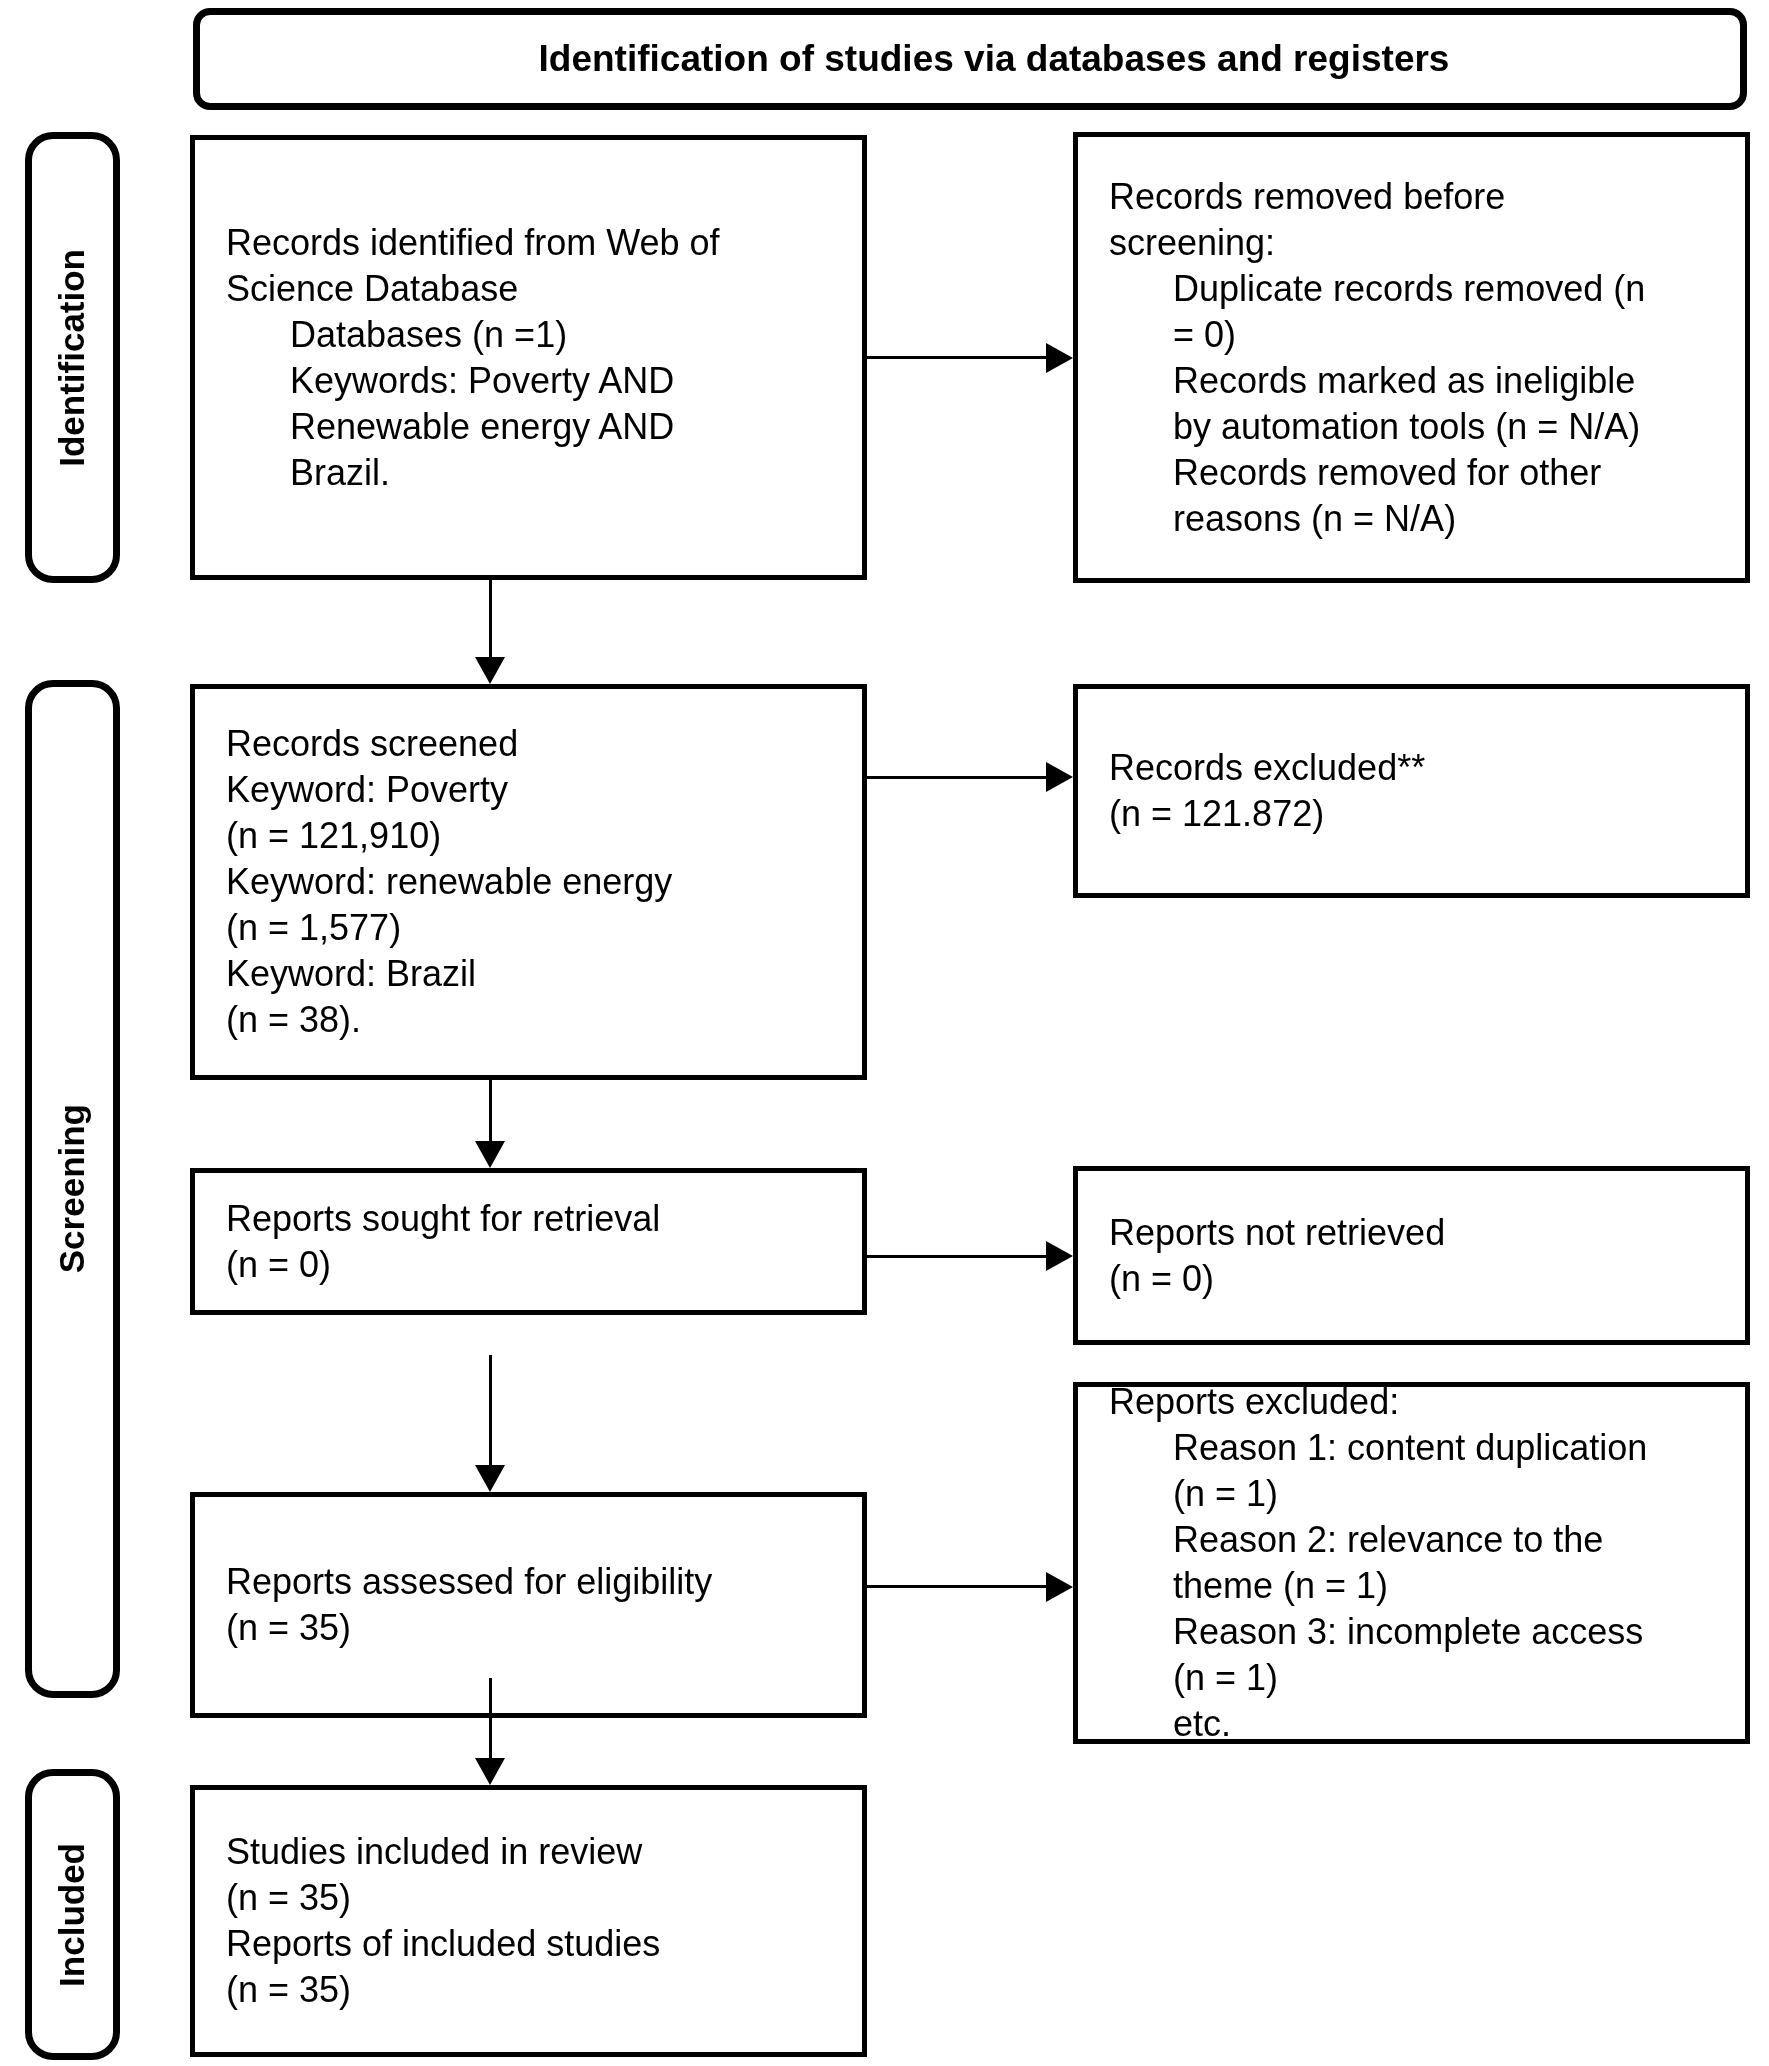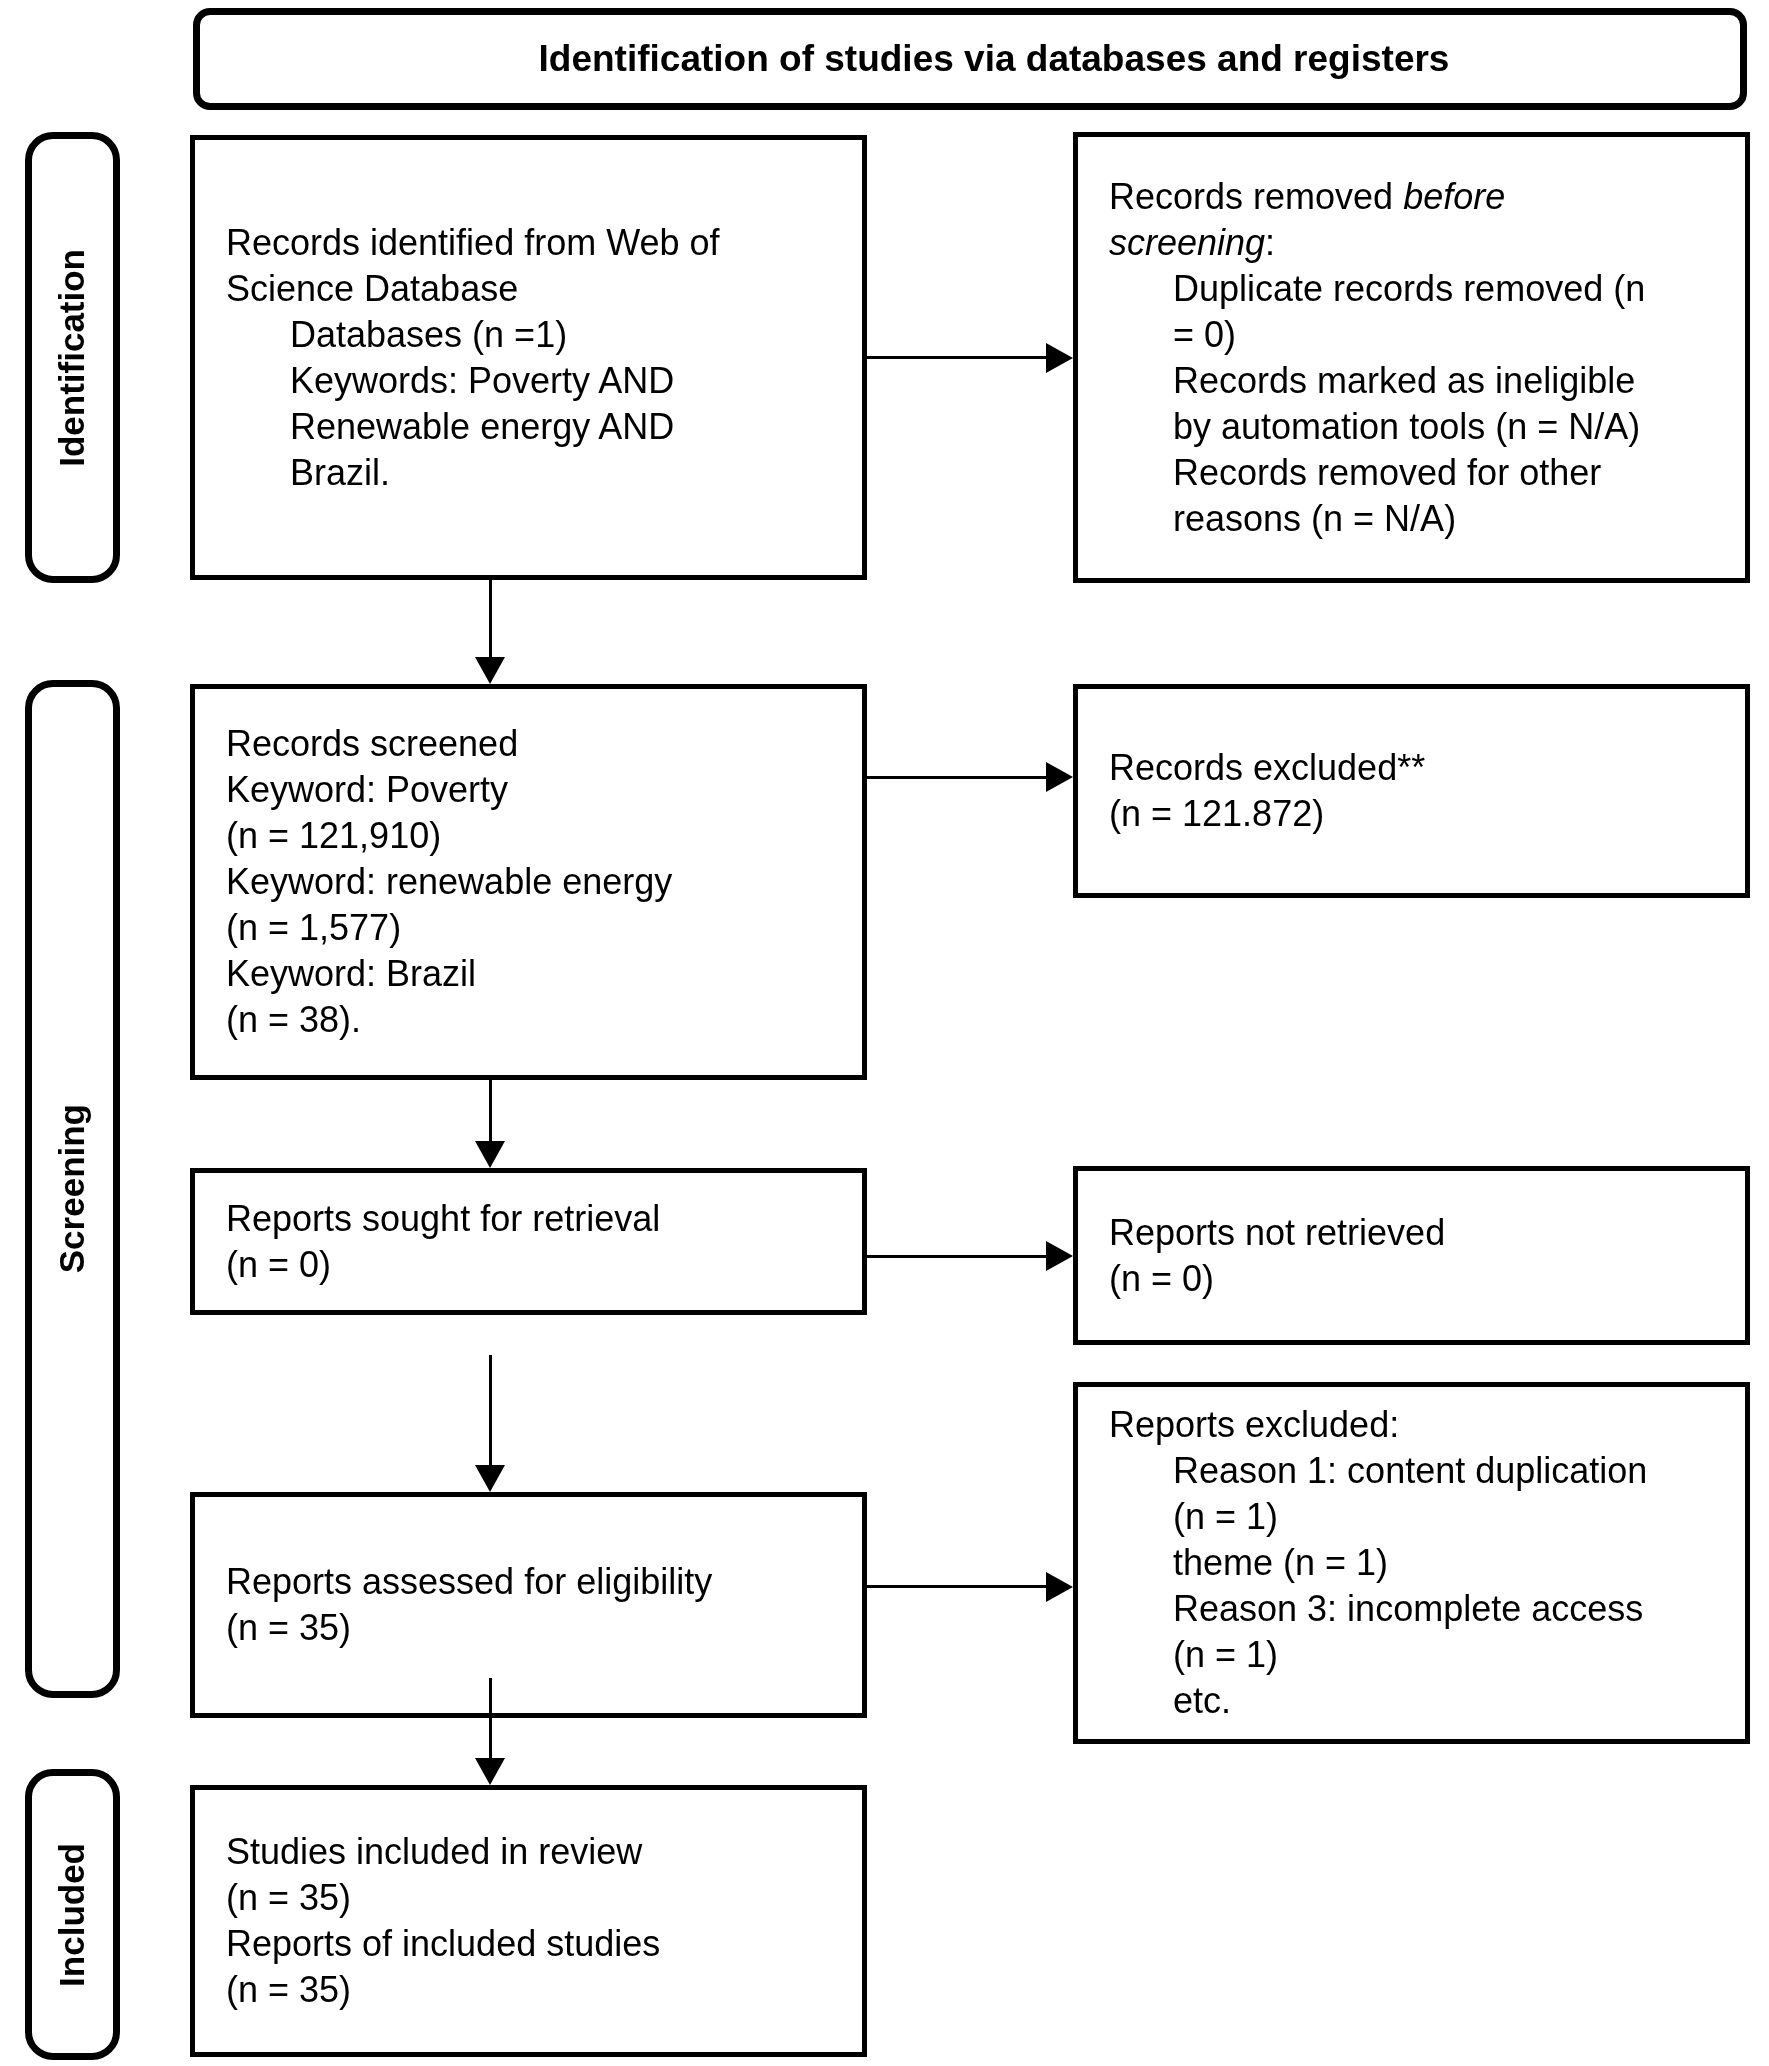"before" .it { font-style: italic -> none }
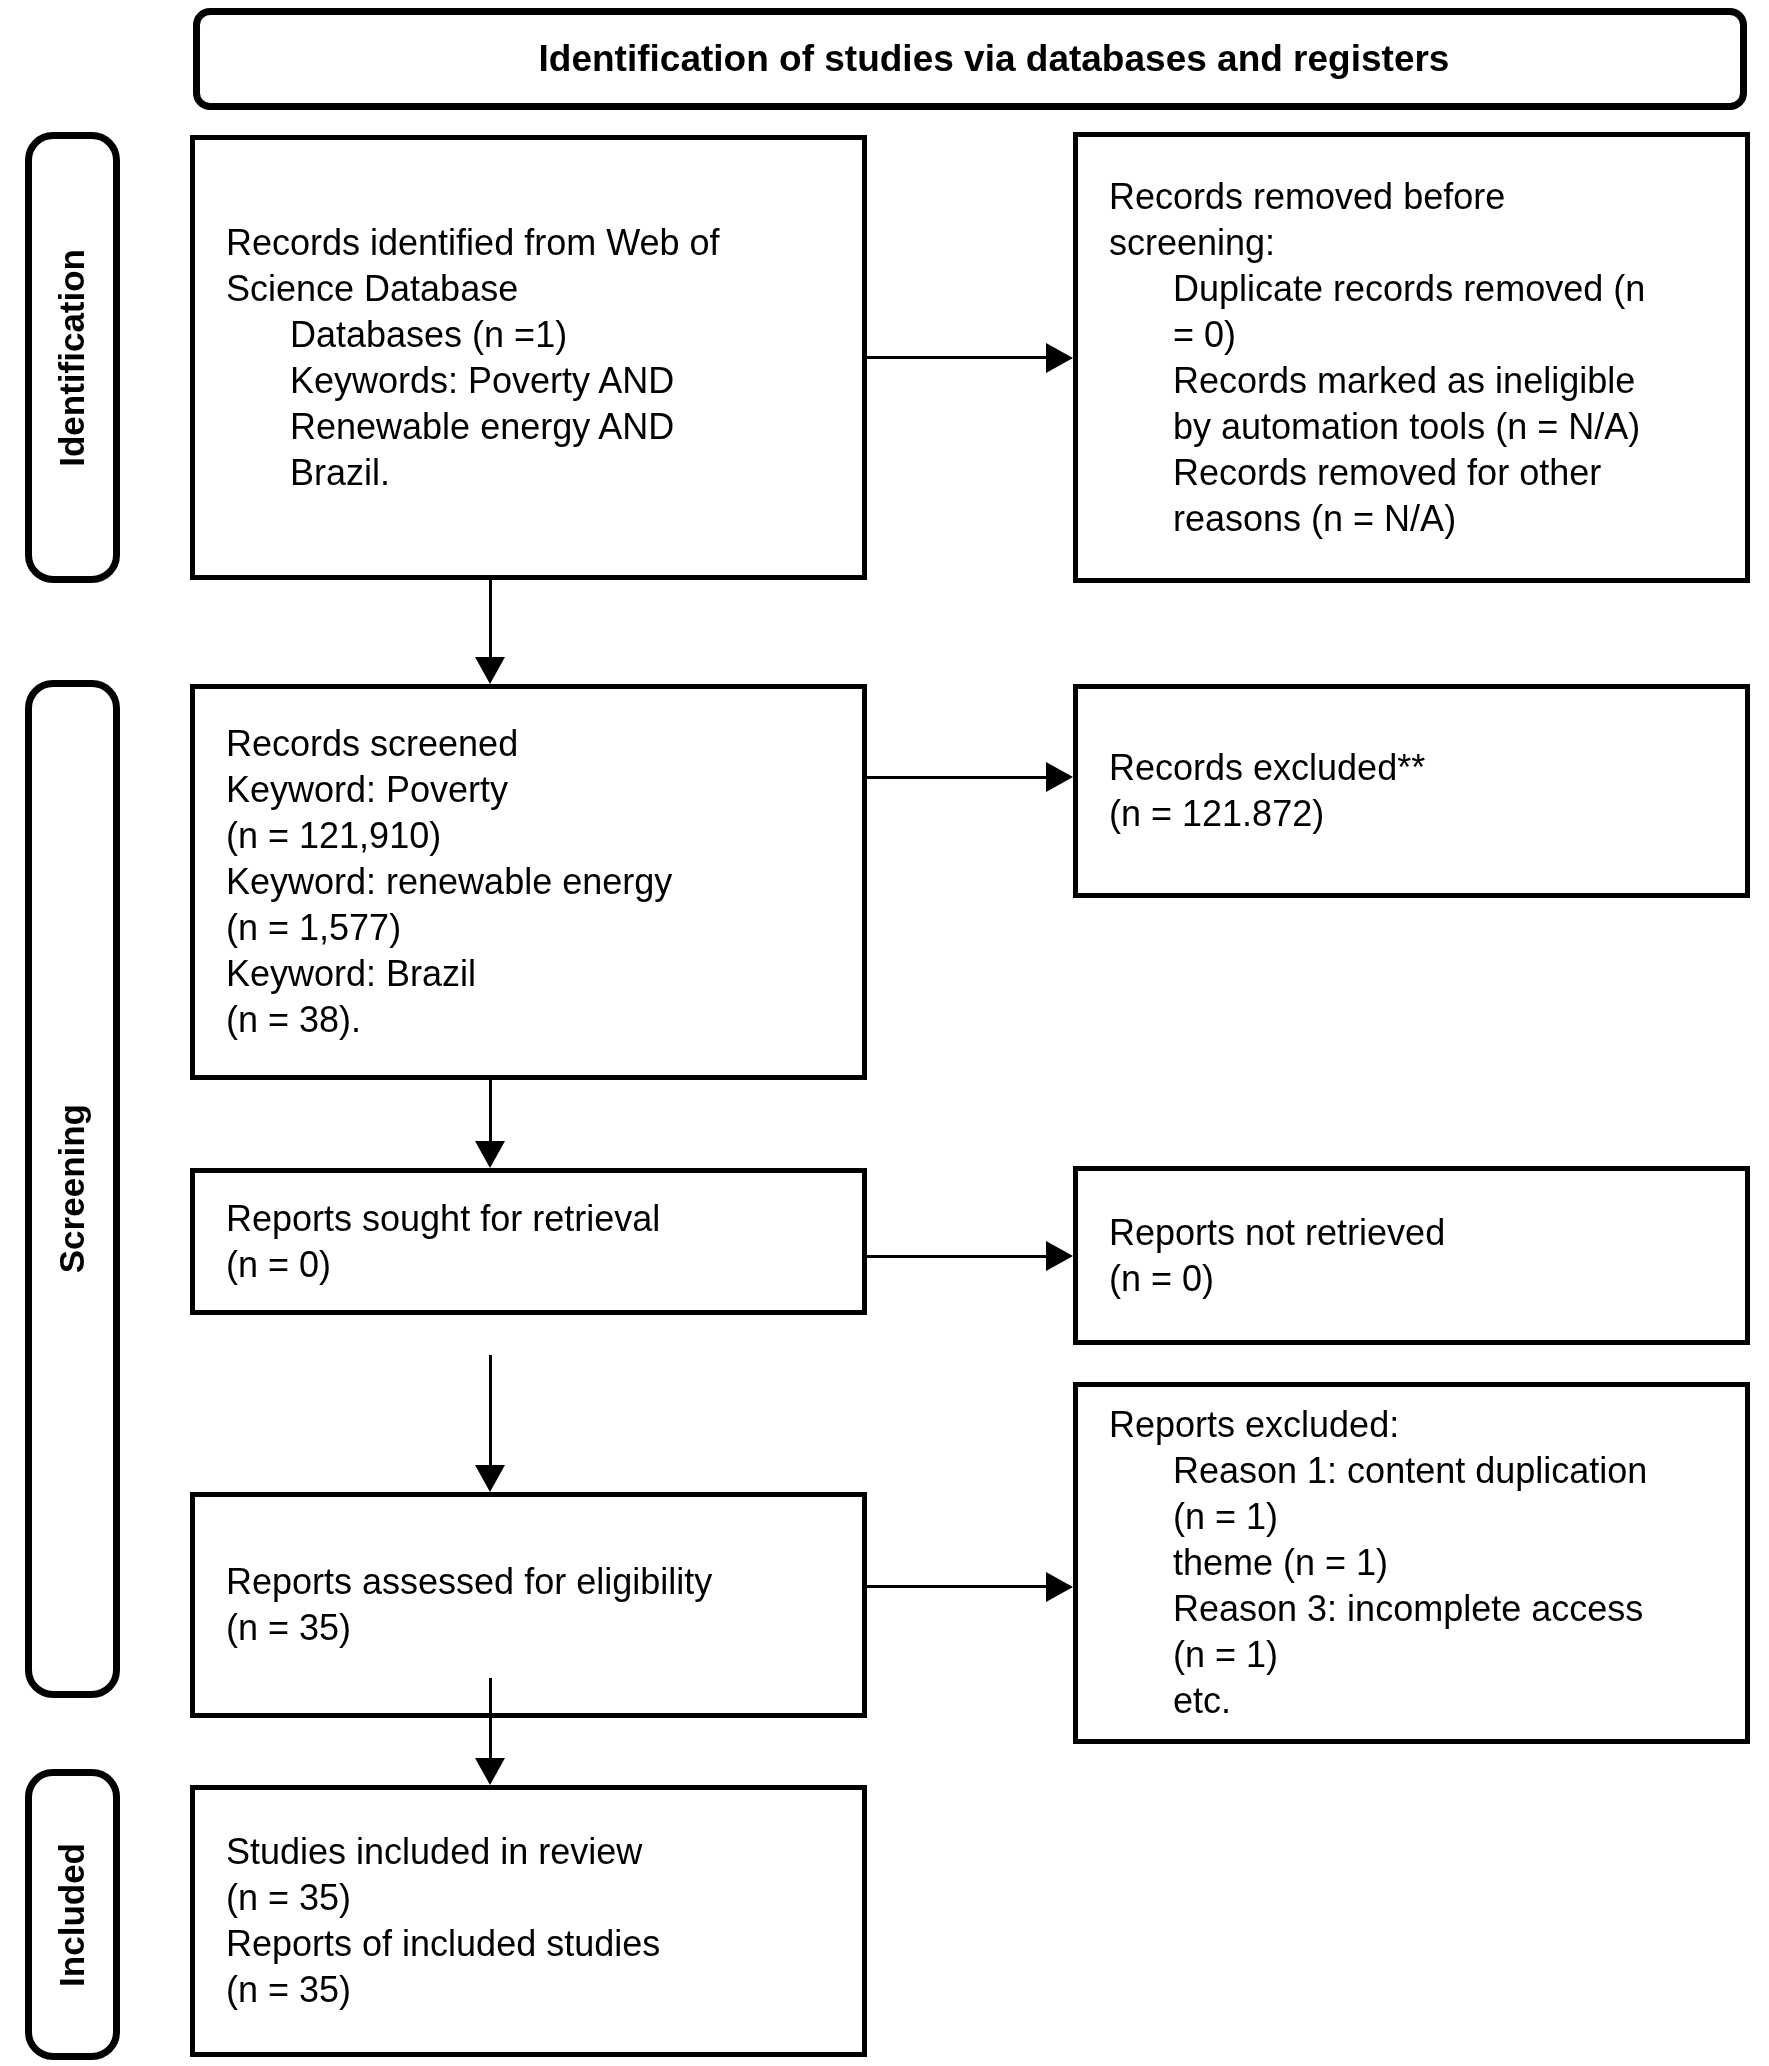"Reason 2: relevance to the" div.ln { html: none -> <div>Reason 2: relevance to the</div> }
